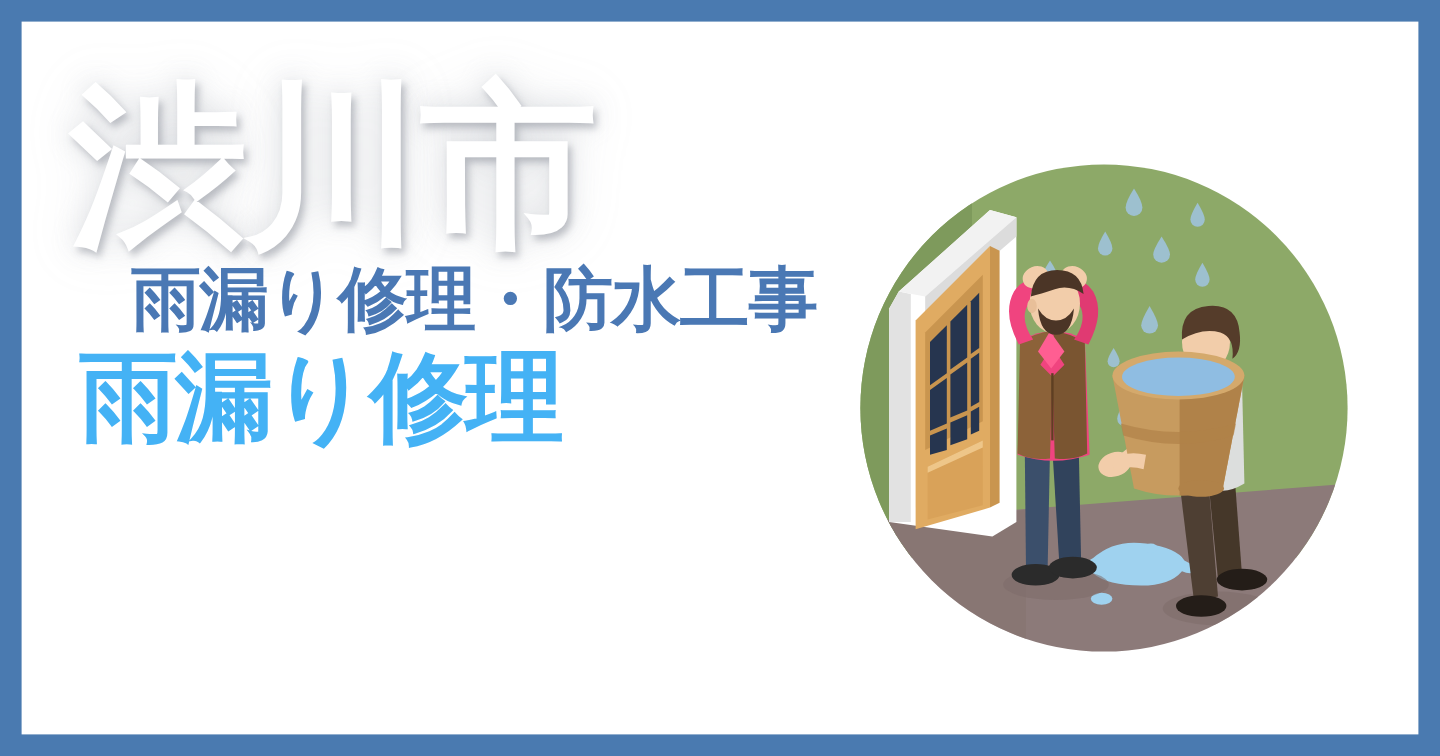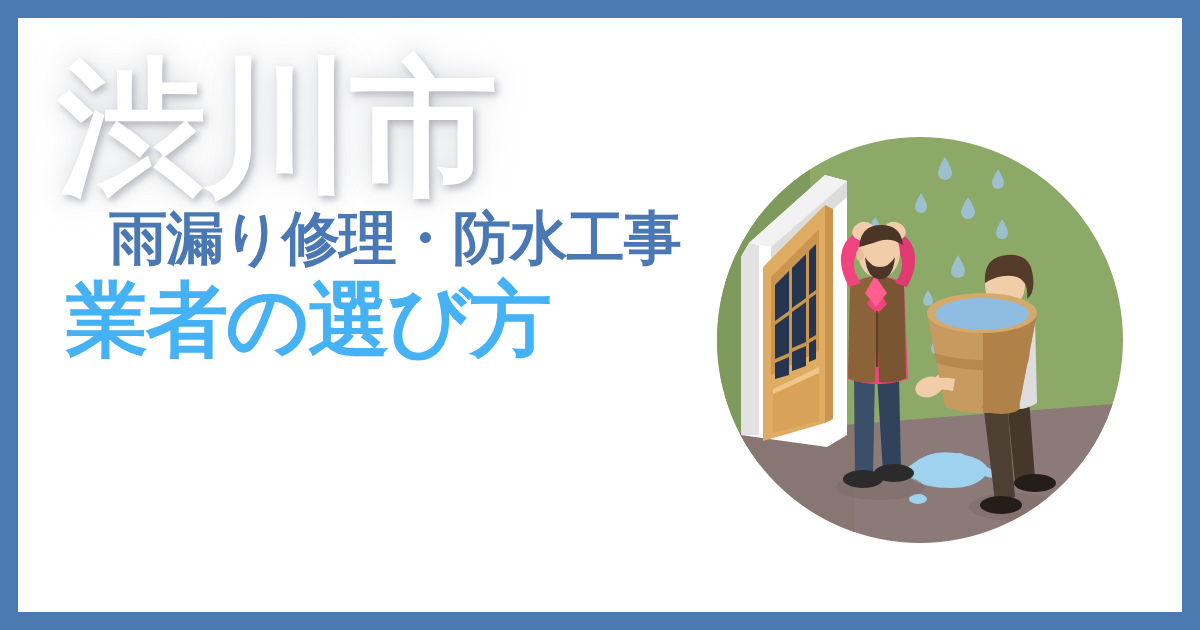"渋川市" .text-block { top: 36px -> 48px }
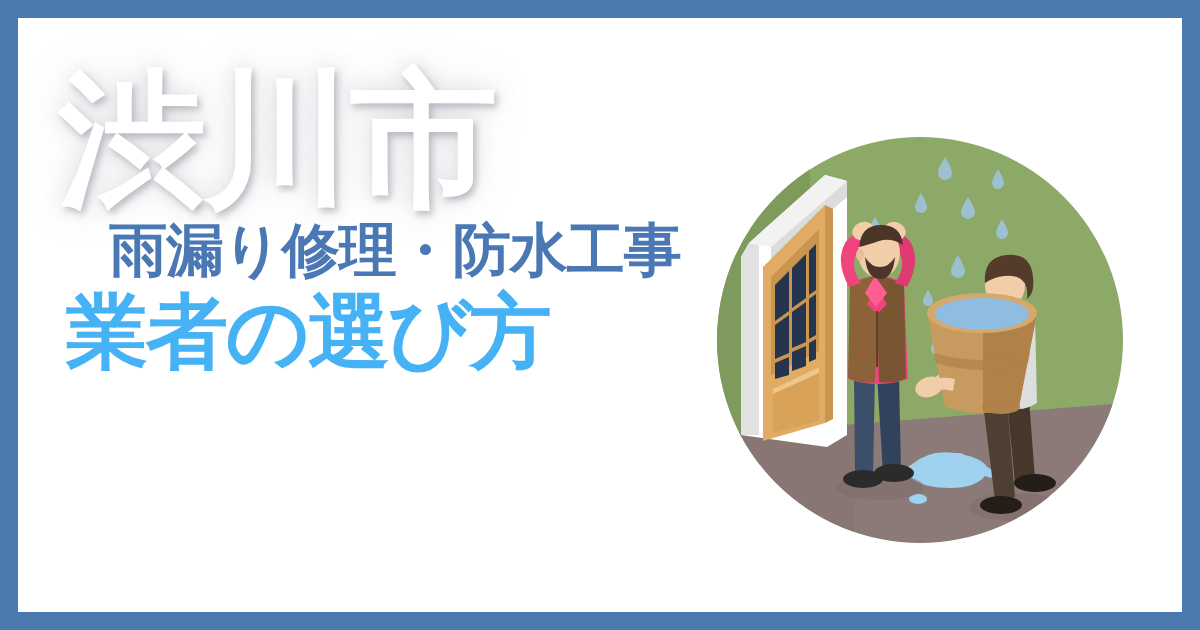"業者の選び方" div.emph-line { text: 業者の選び方 -> 雨漏り修理 }
